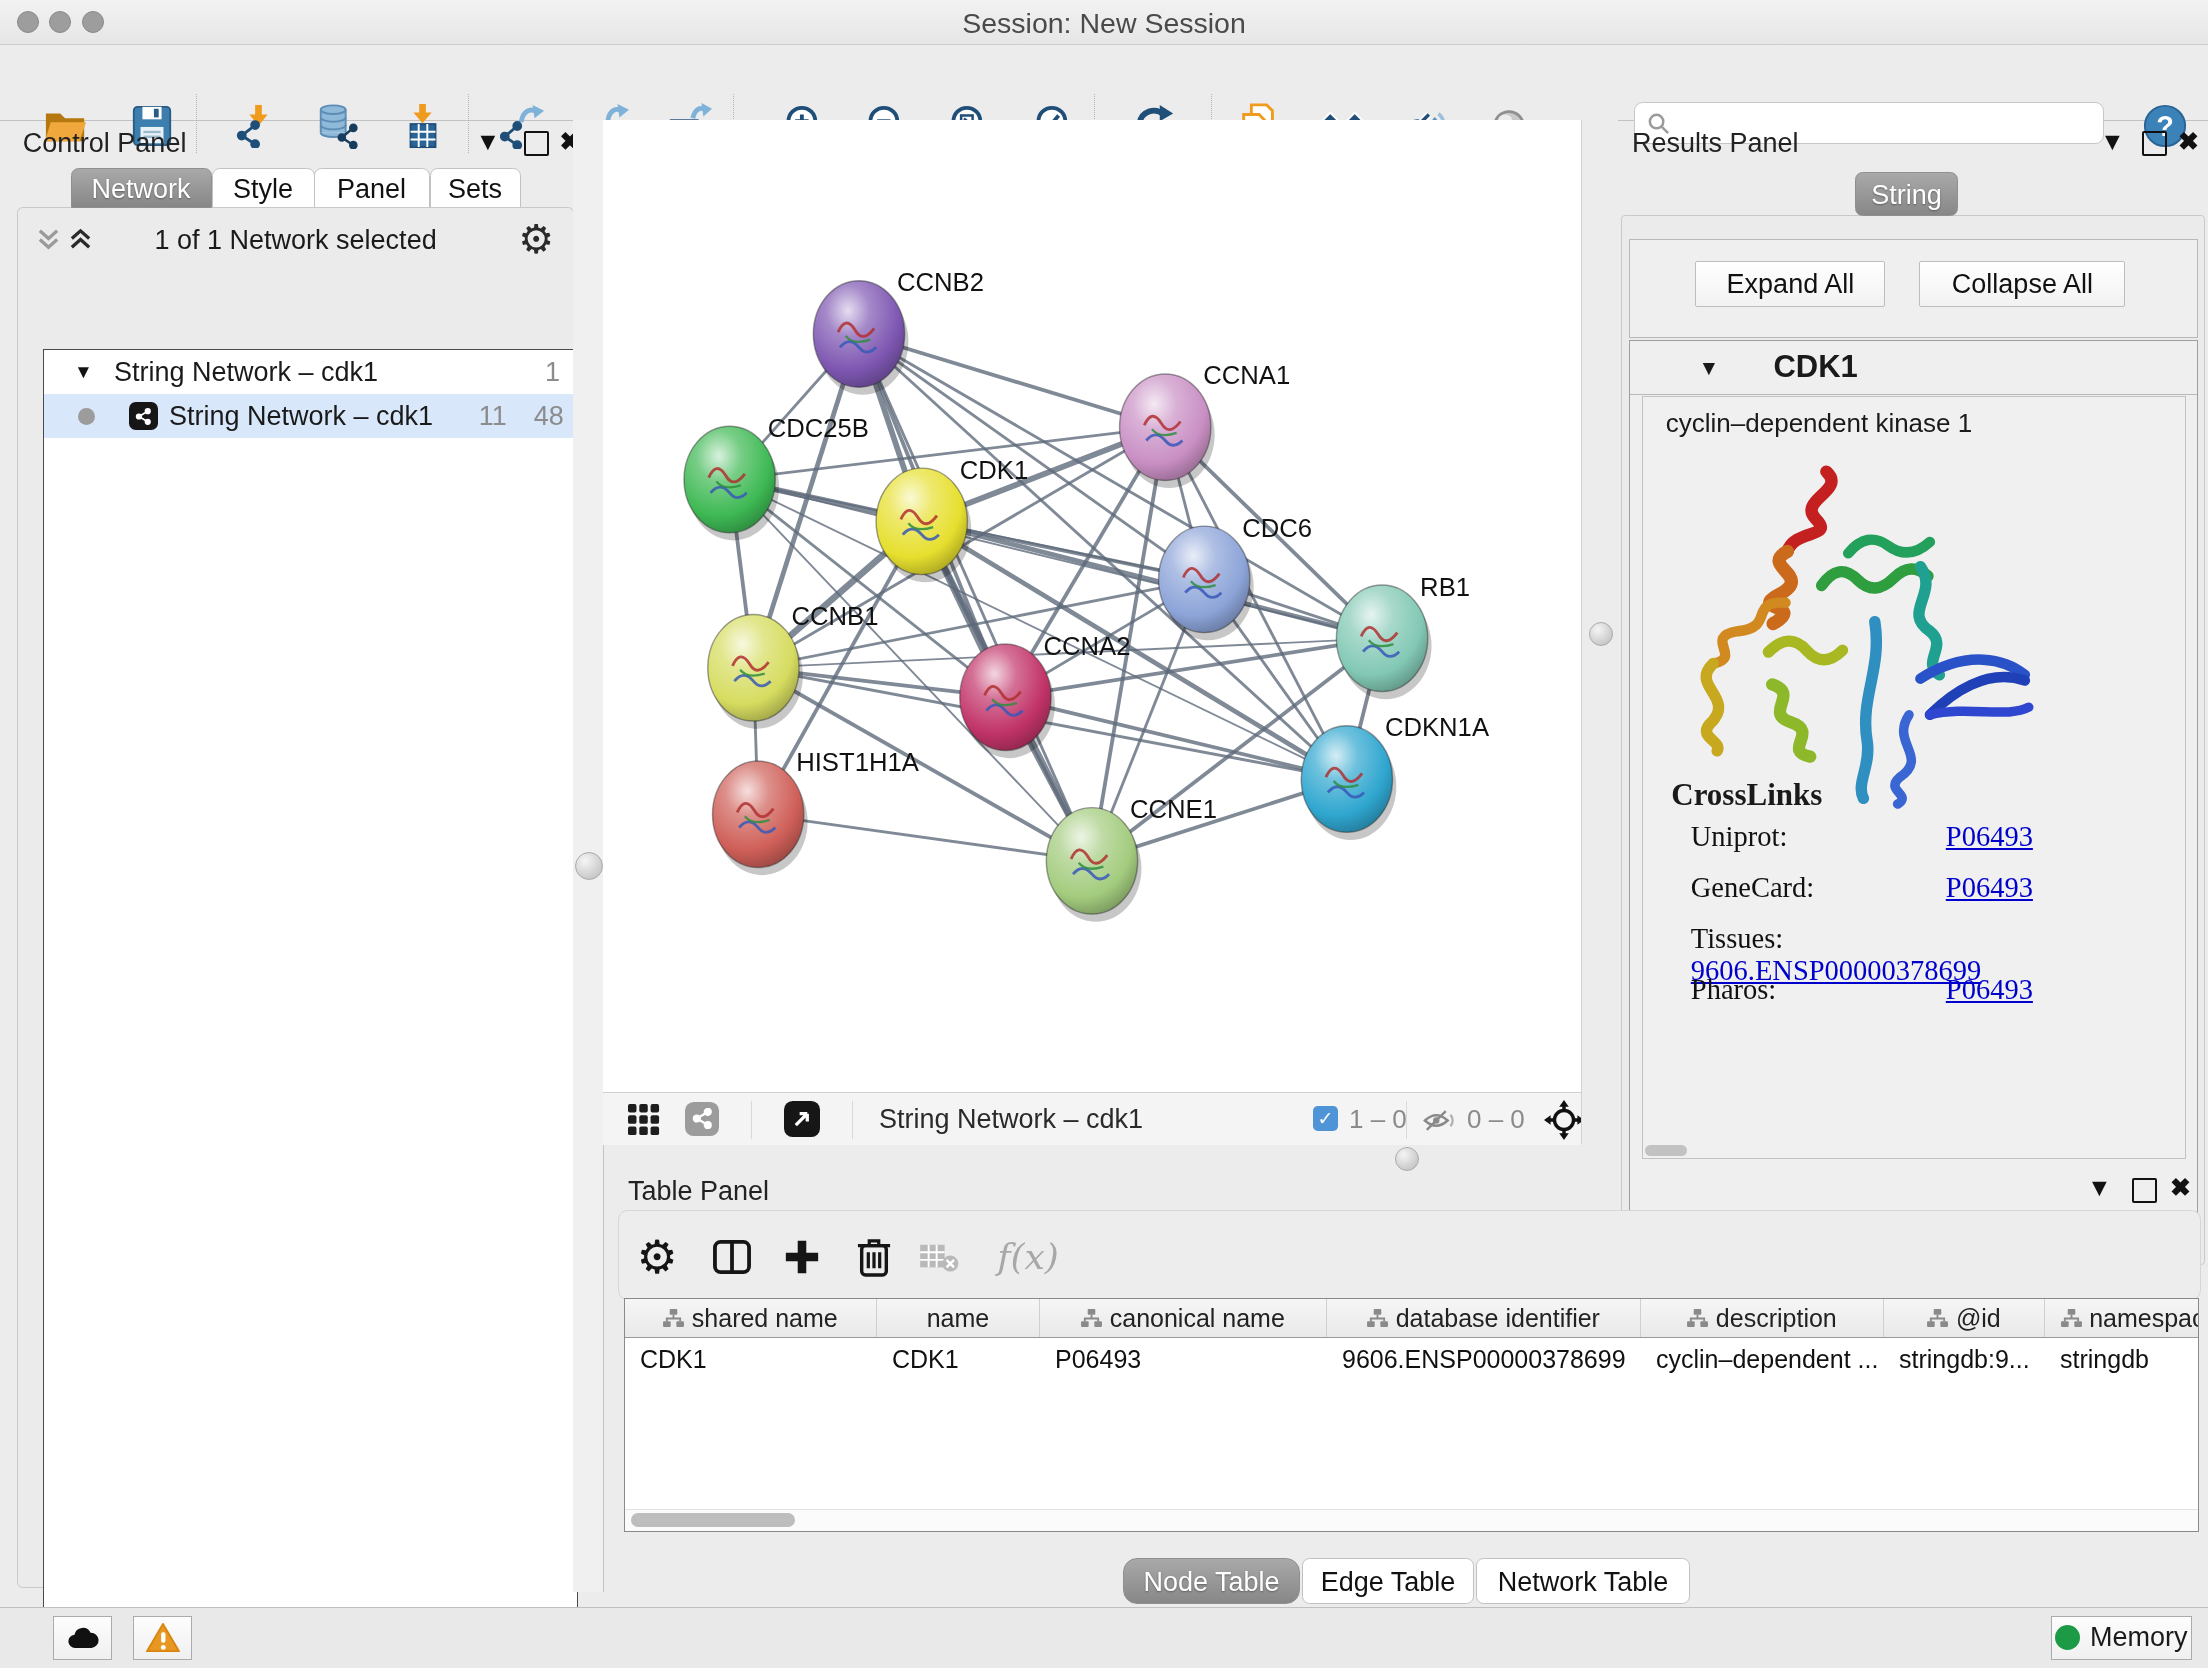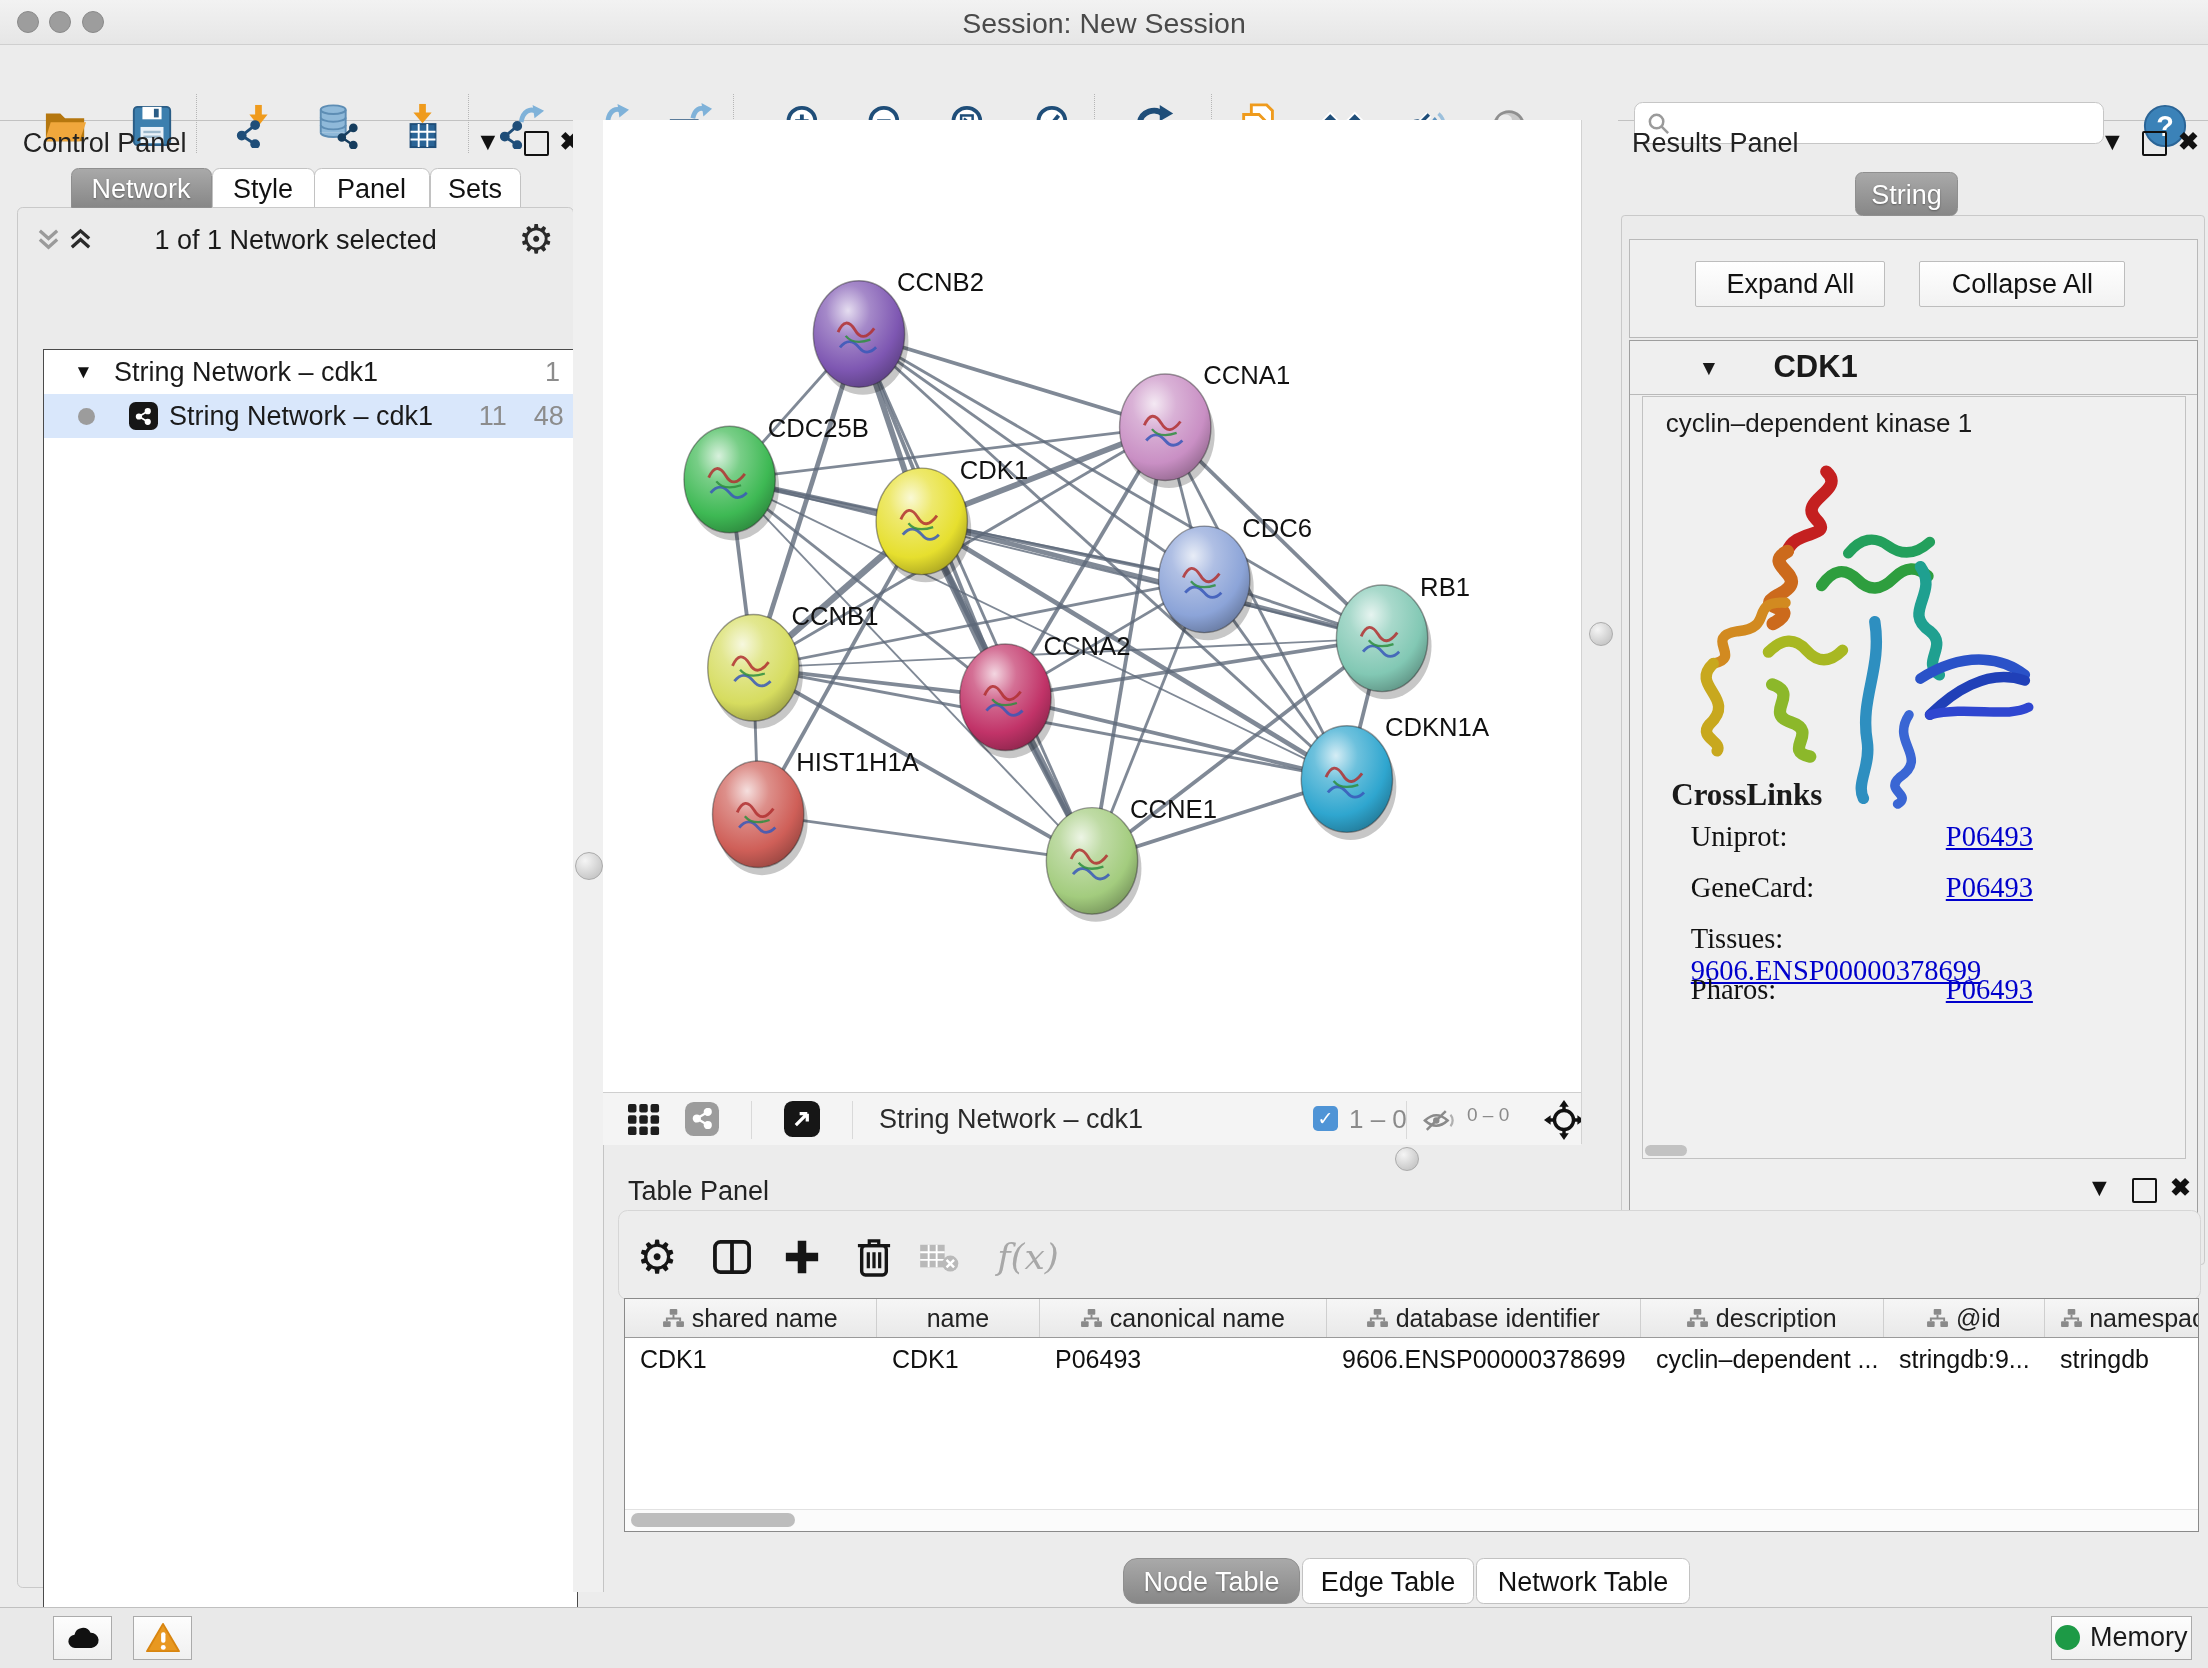"0 – 0" span.abs { font-size: 19px -> 26px }
